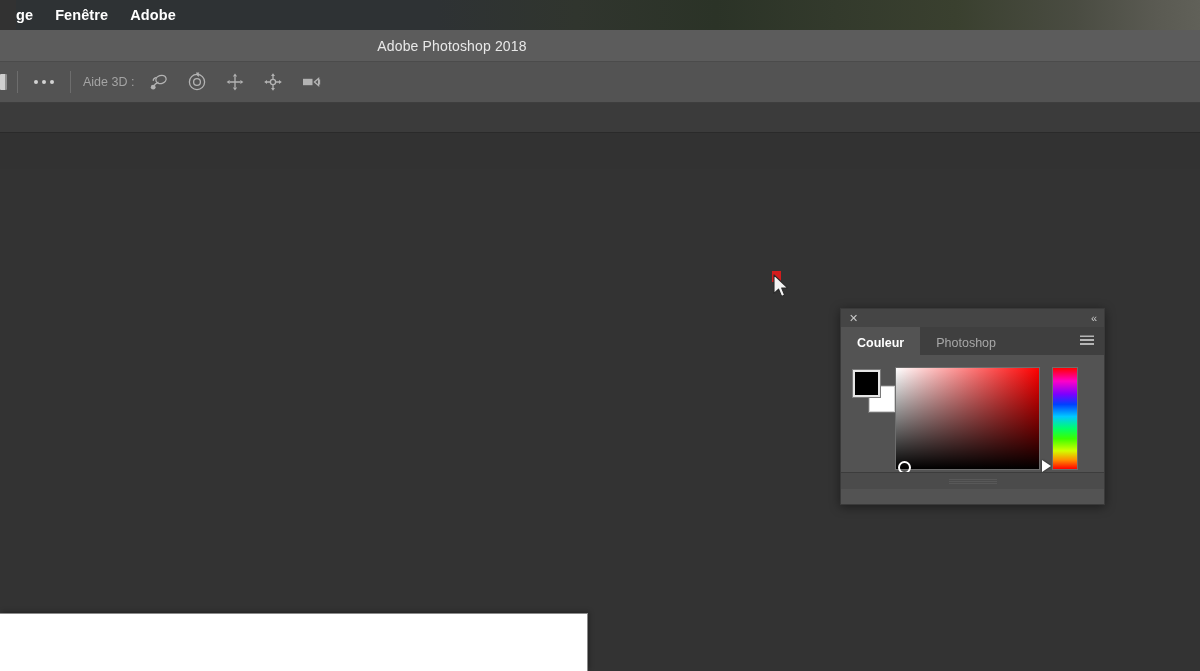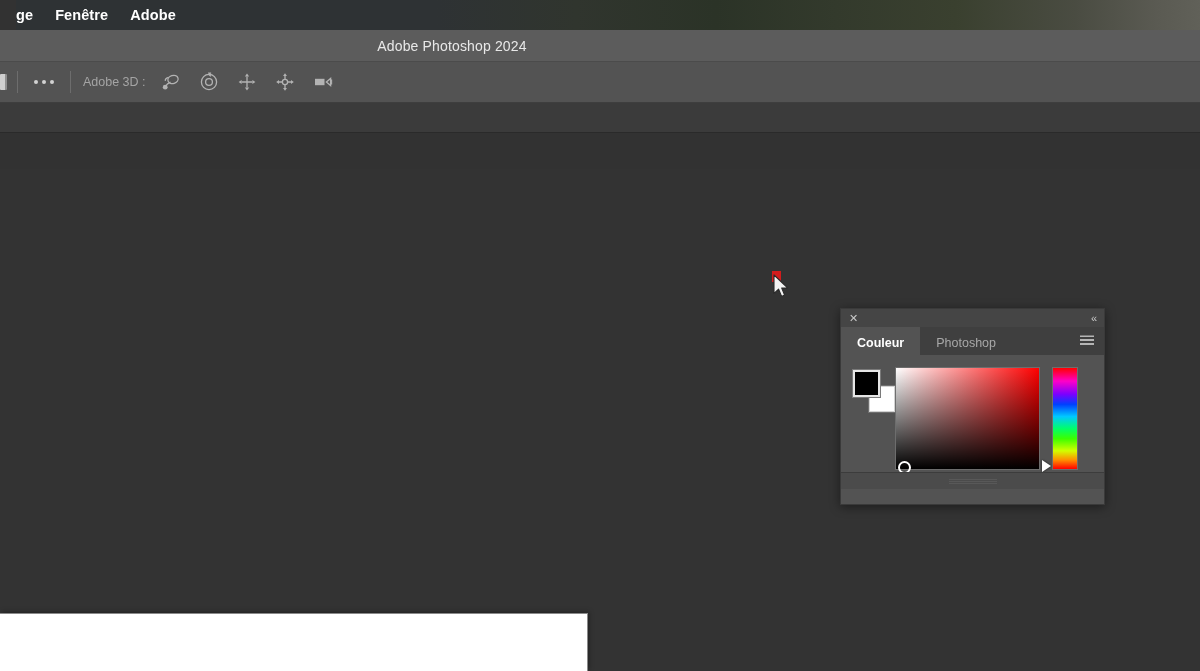"Adobe Photoshop 2024" div.titlebar-text { text: 2024 -> 2018 }
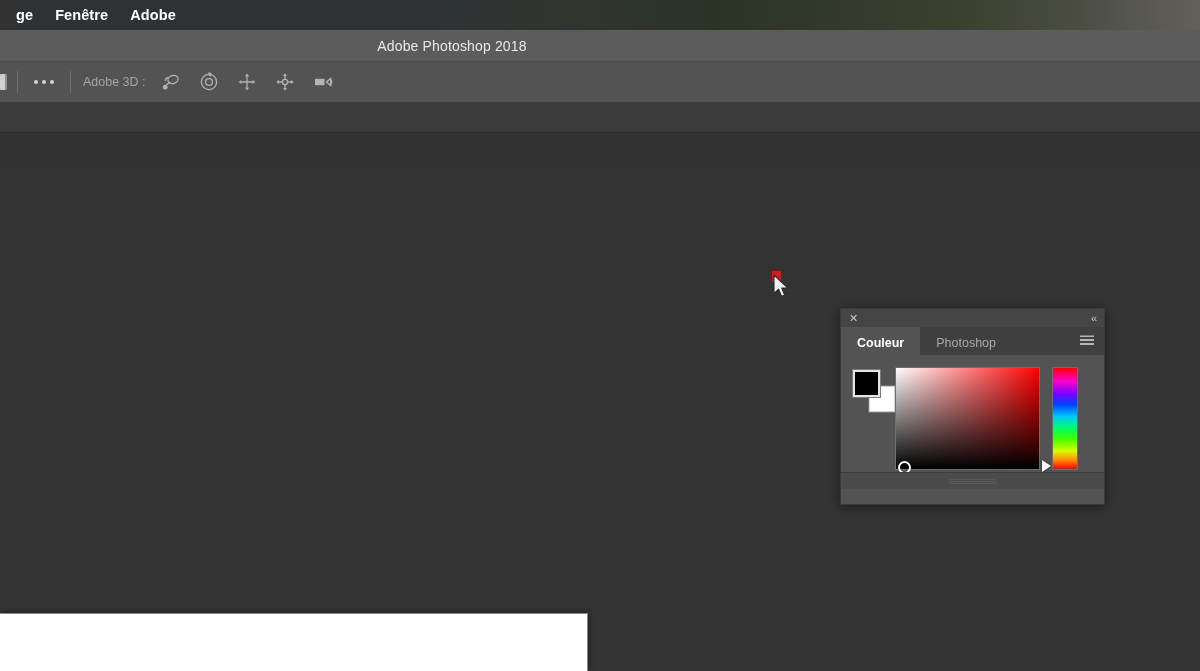"Adobe 3D :" div.ob-label { text: Adobe -> Aide }
